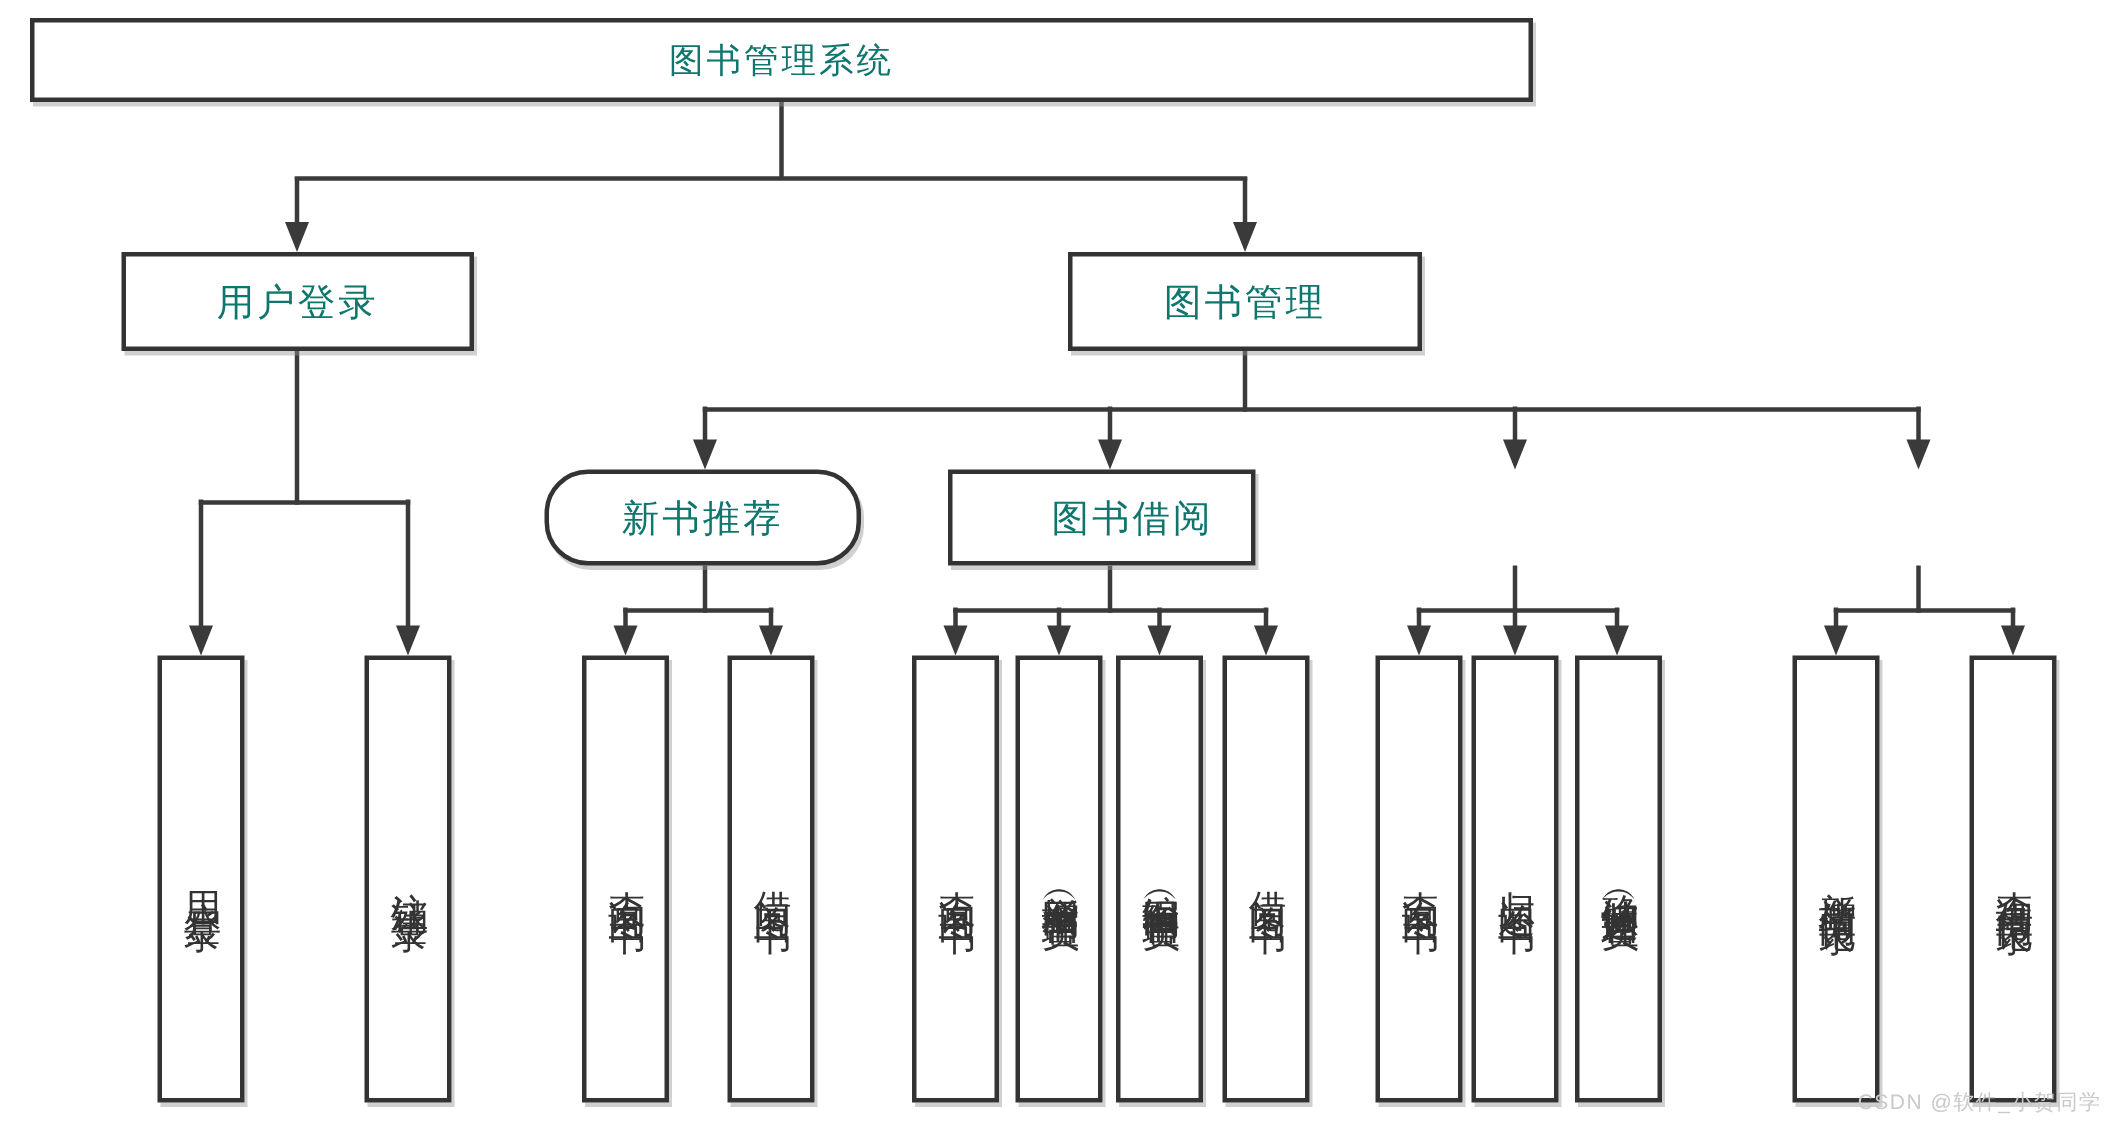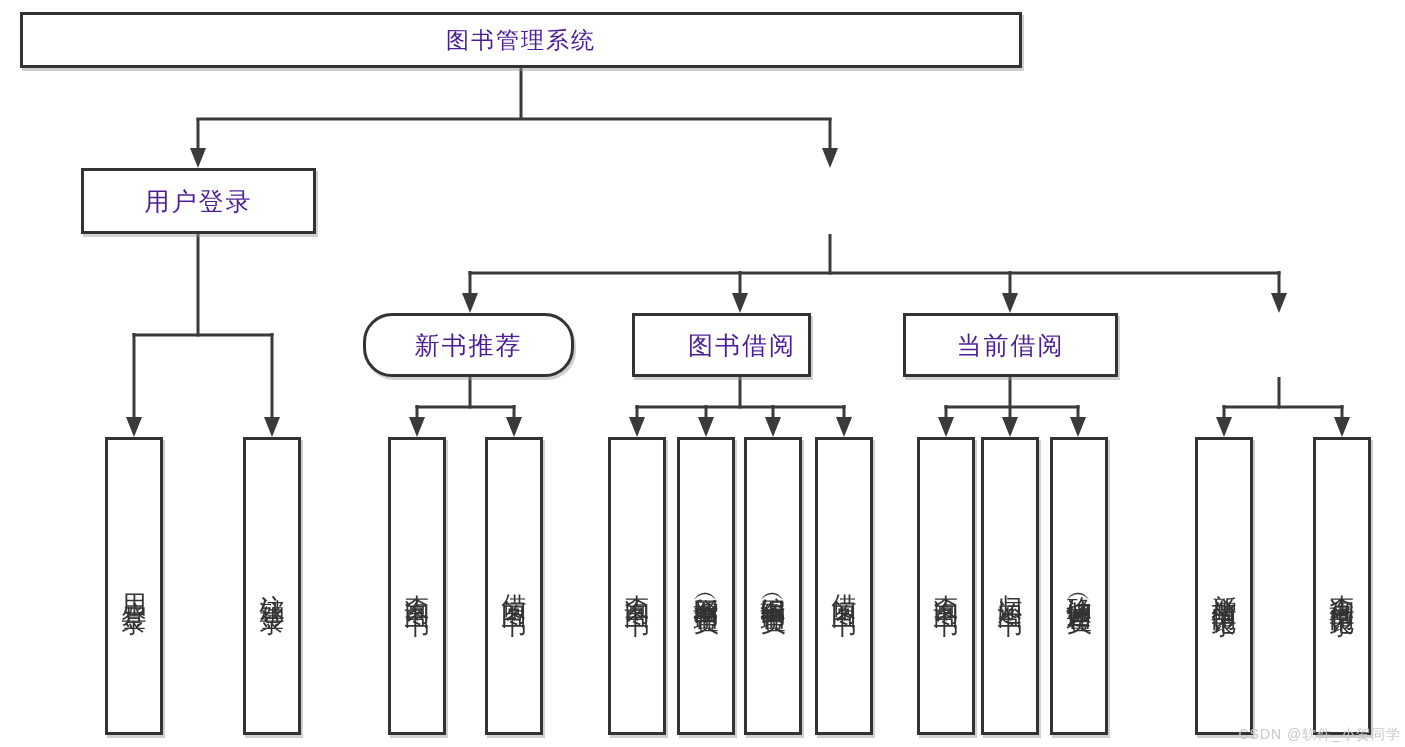"图书管理系统" .hlabel { color: #4c1d95 -> #0f766e }
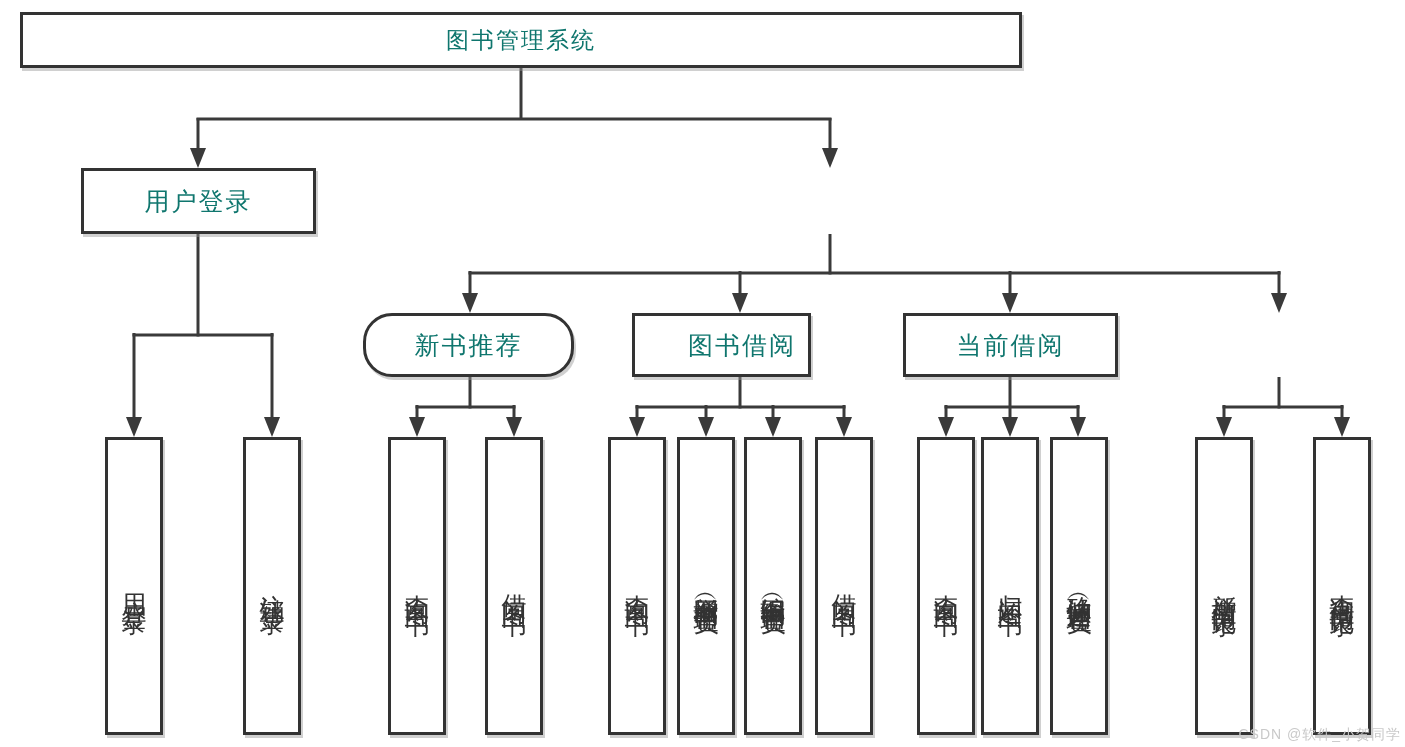"图书管理" div.node { html: none -> <div> <span>图书管理</span> </div> }
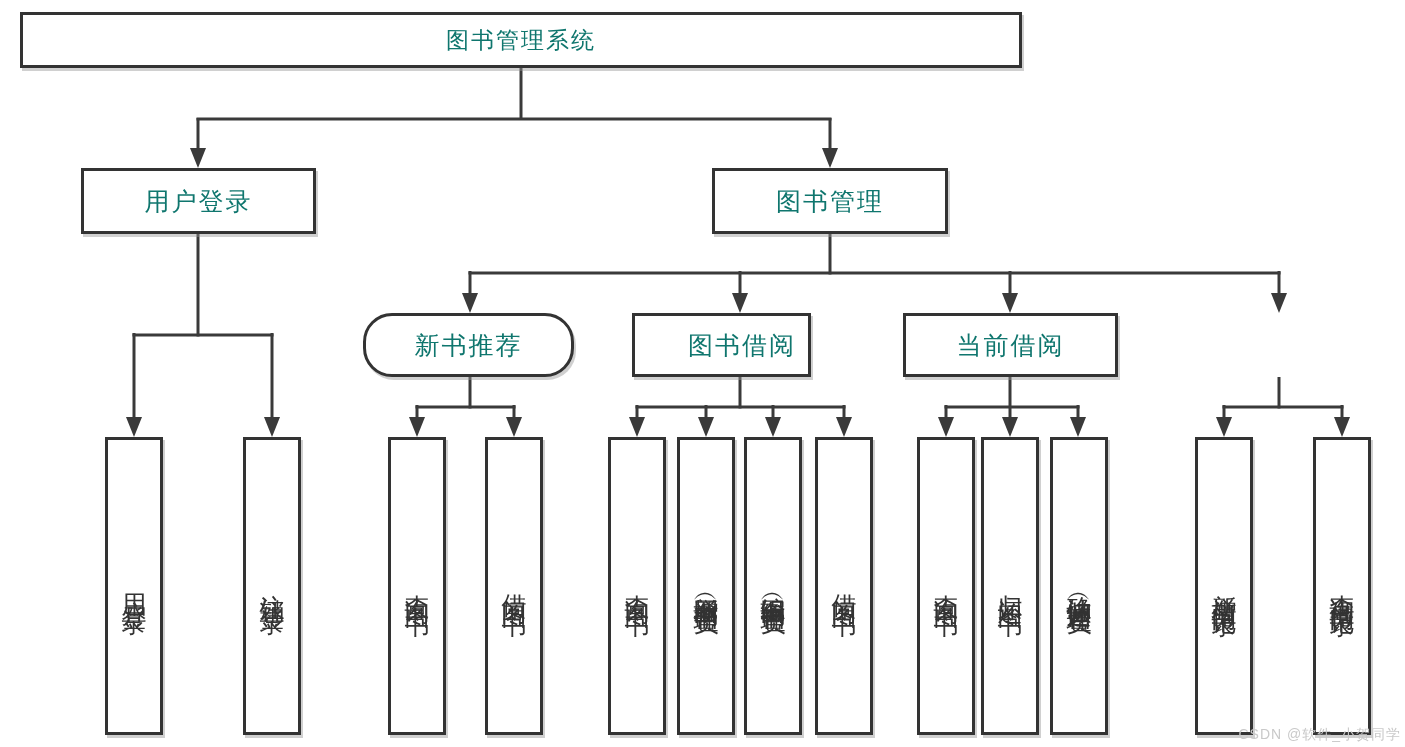"图书借阅" div.node { width: 179px -> 205px }
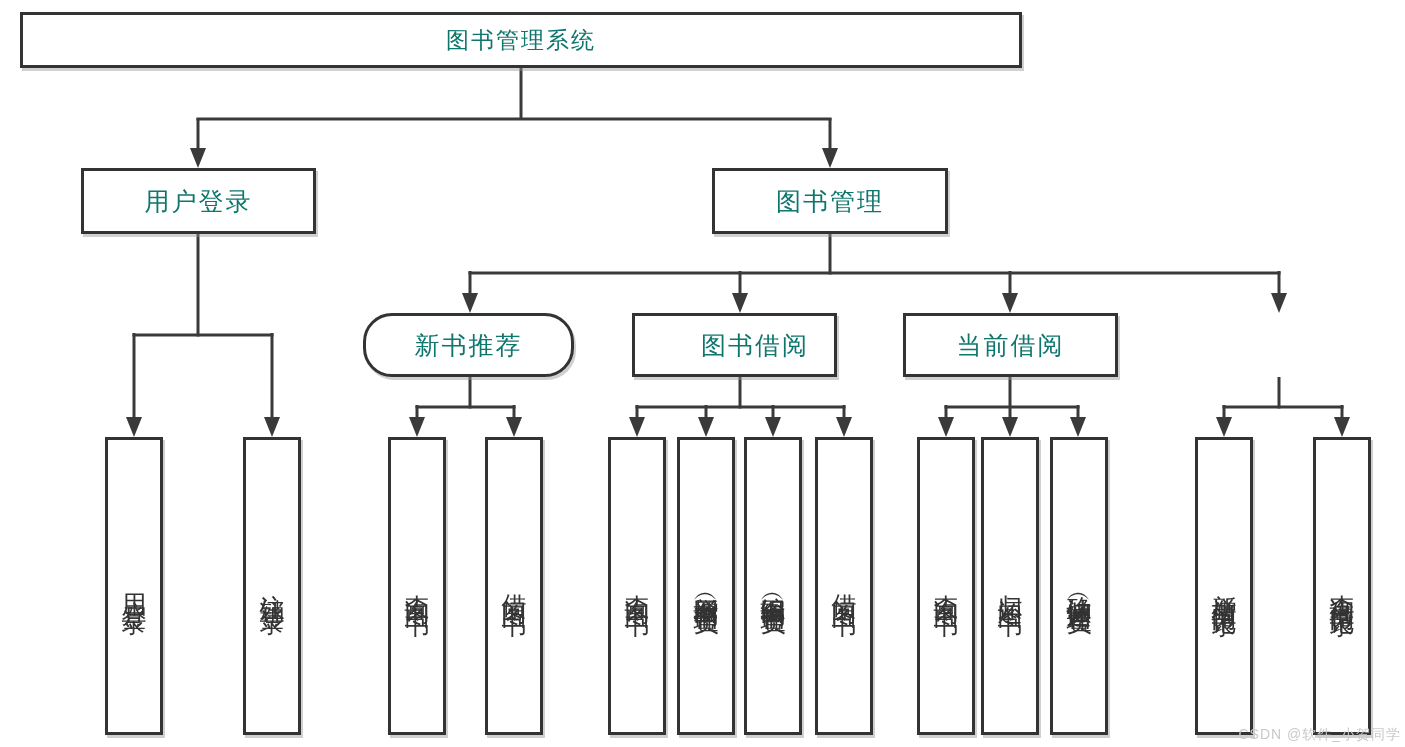"当前借阅" div.node { html: <div> <span>当前借阅</span> </div> -> none }
